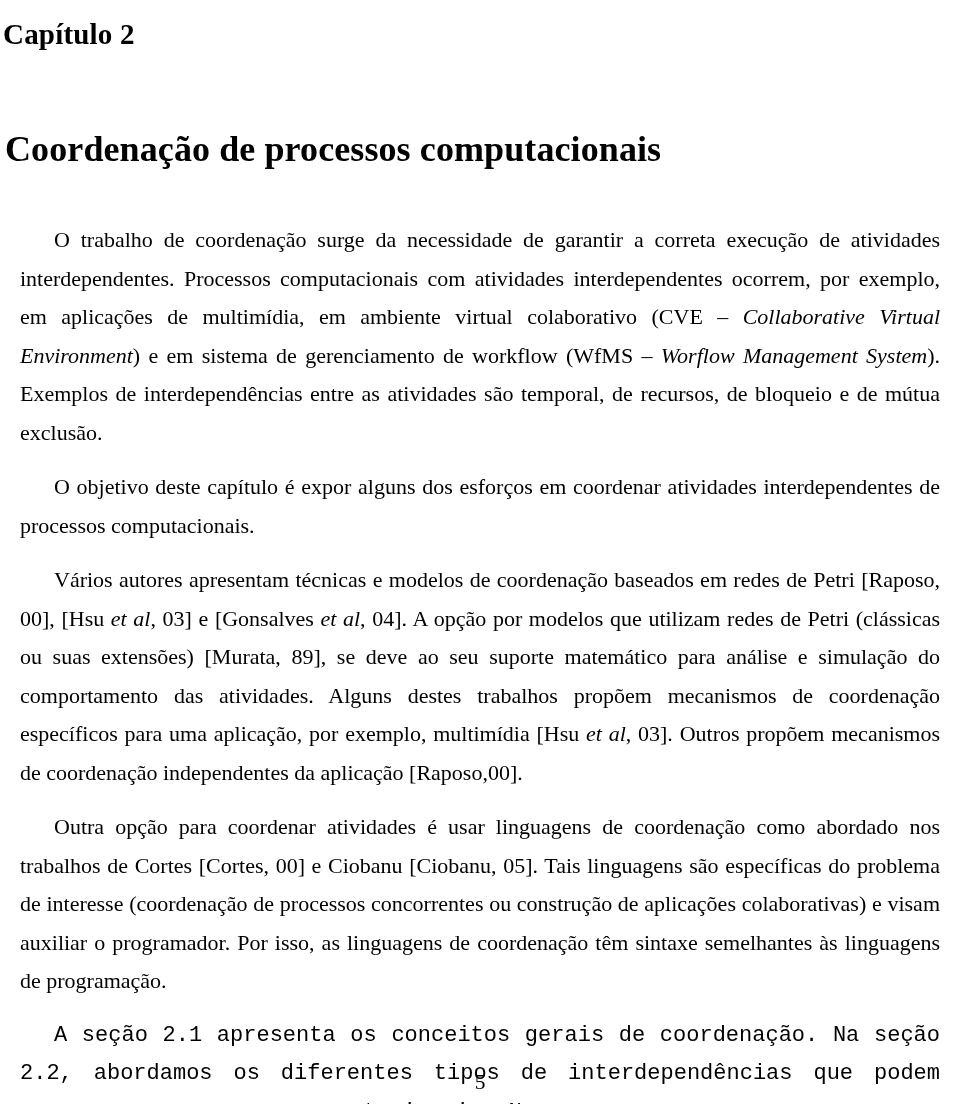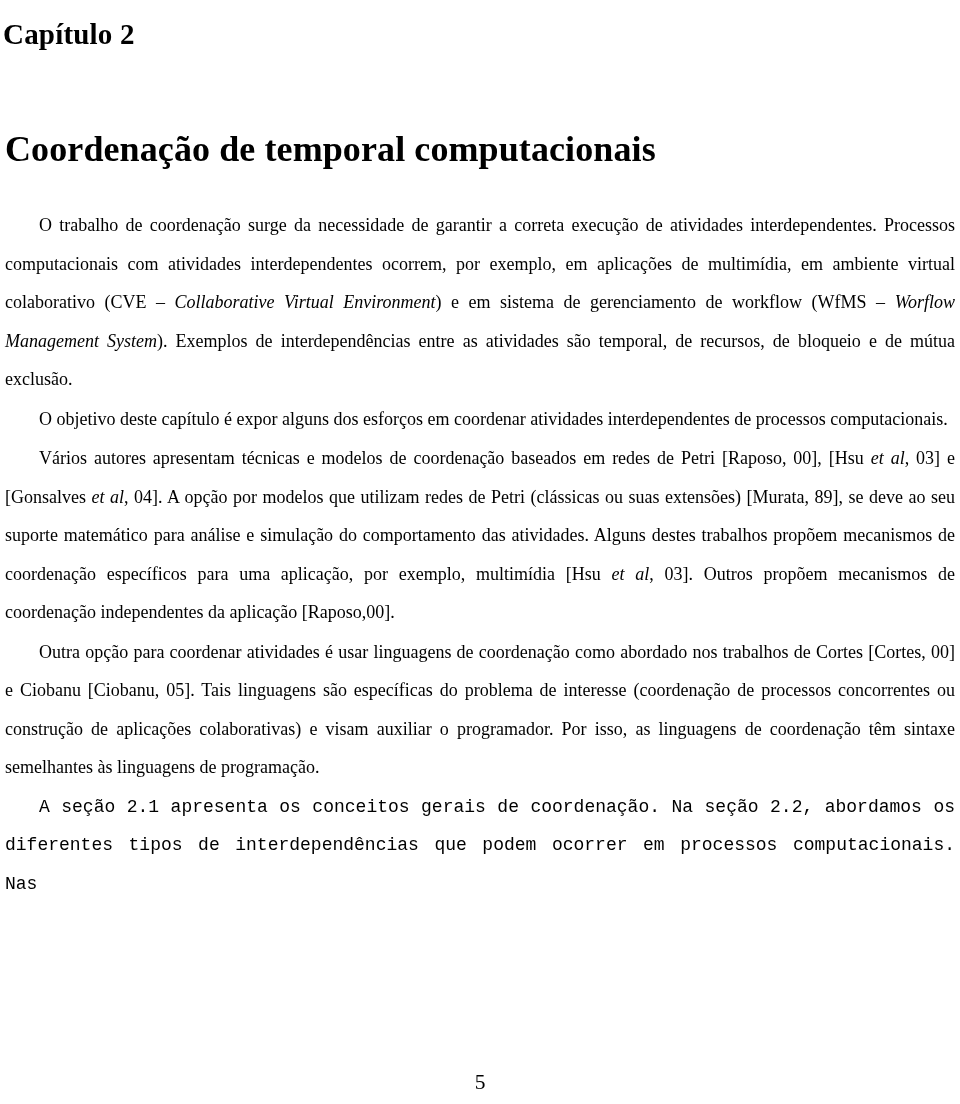"Coordenação de temporal computacionais" h2.chapter-title { text: temporal -> processos }
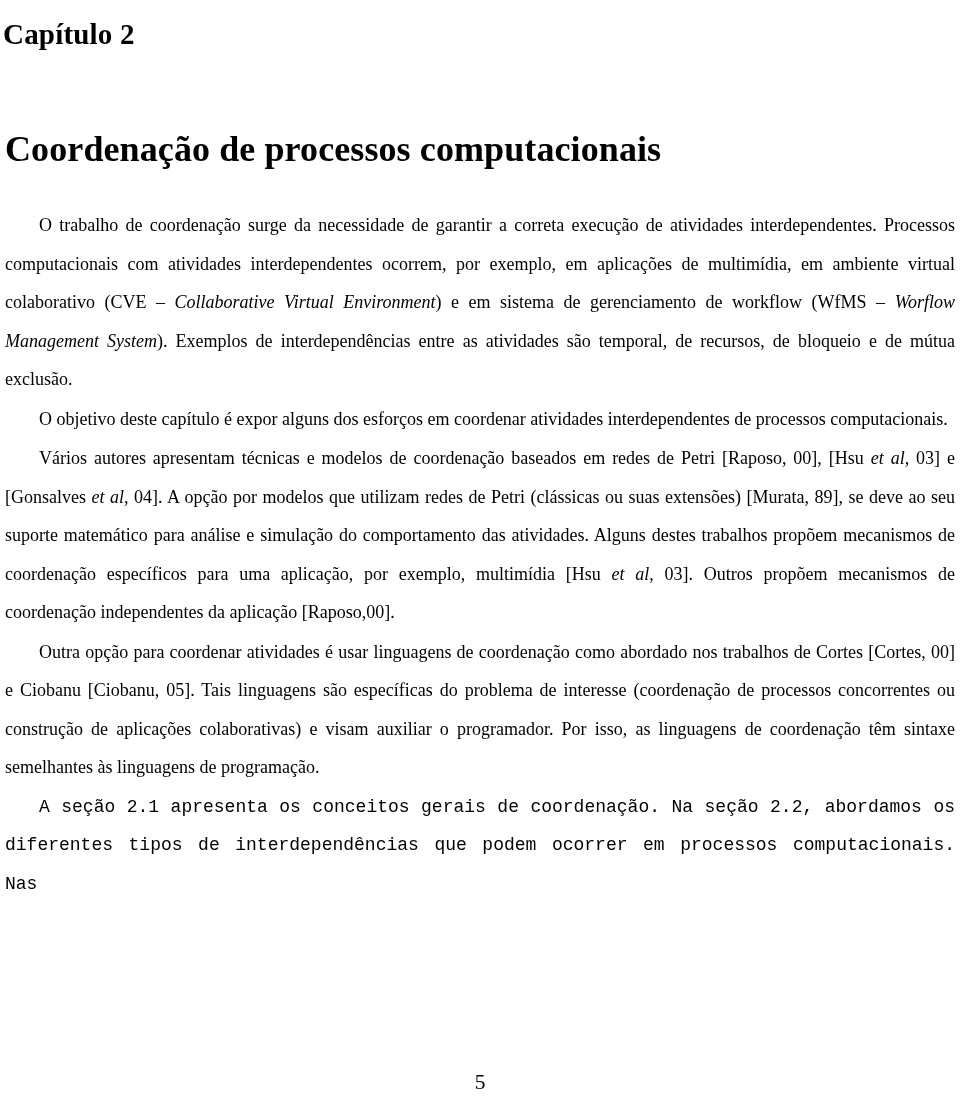"O trabalho de coordenação surge" .para { font-size: 18px -> 22px; margin: 1px -> 16px }
